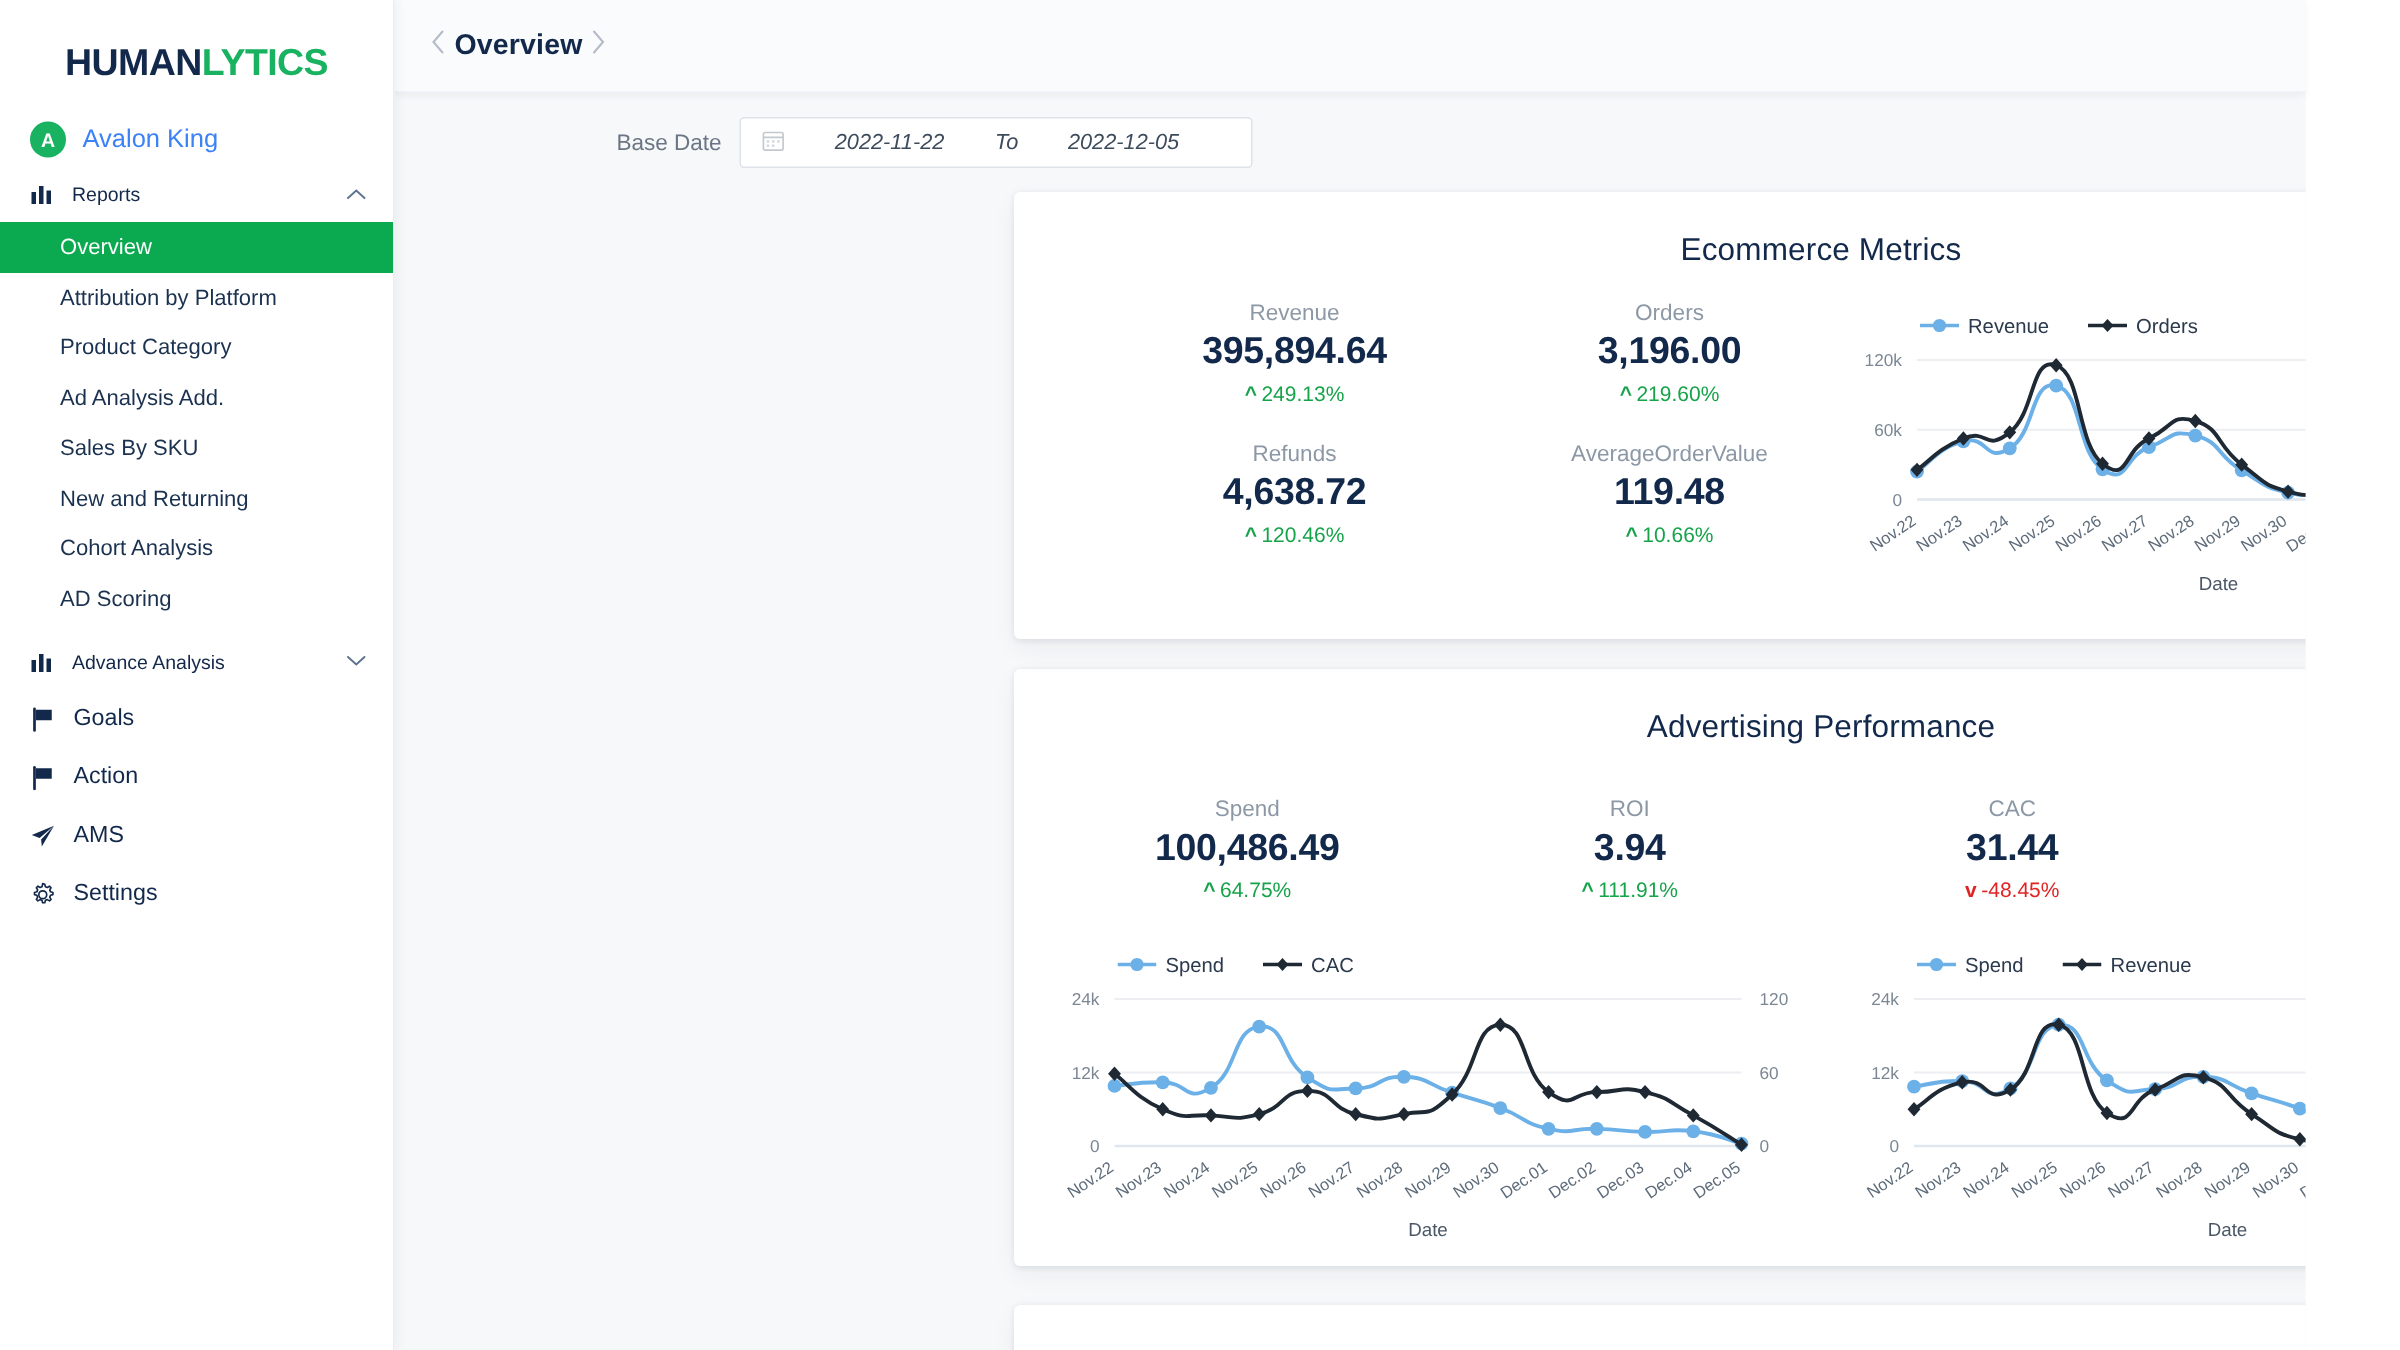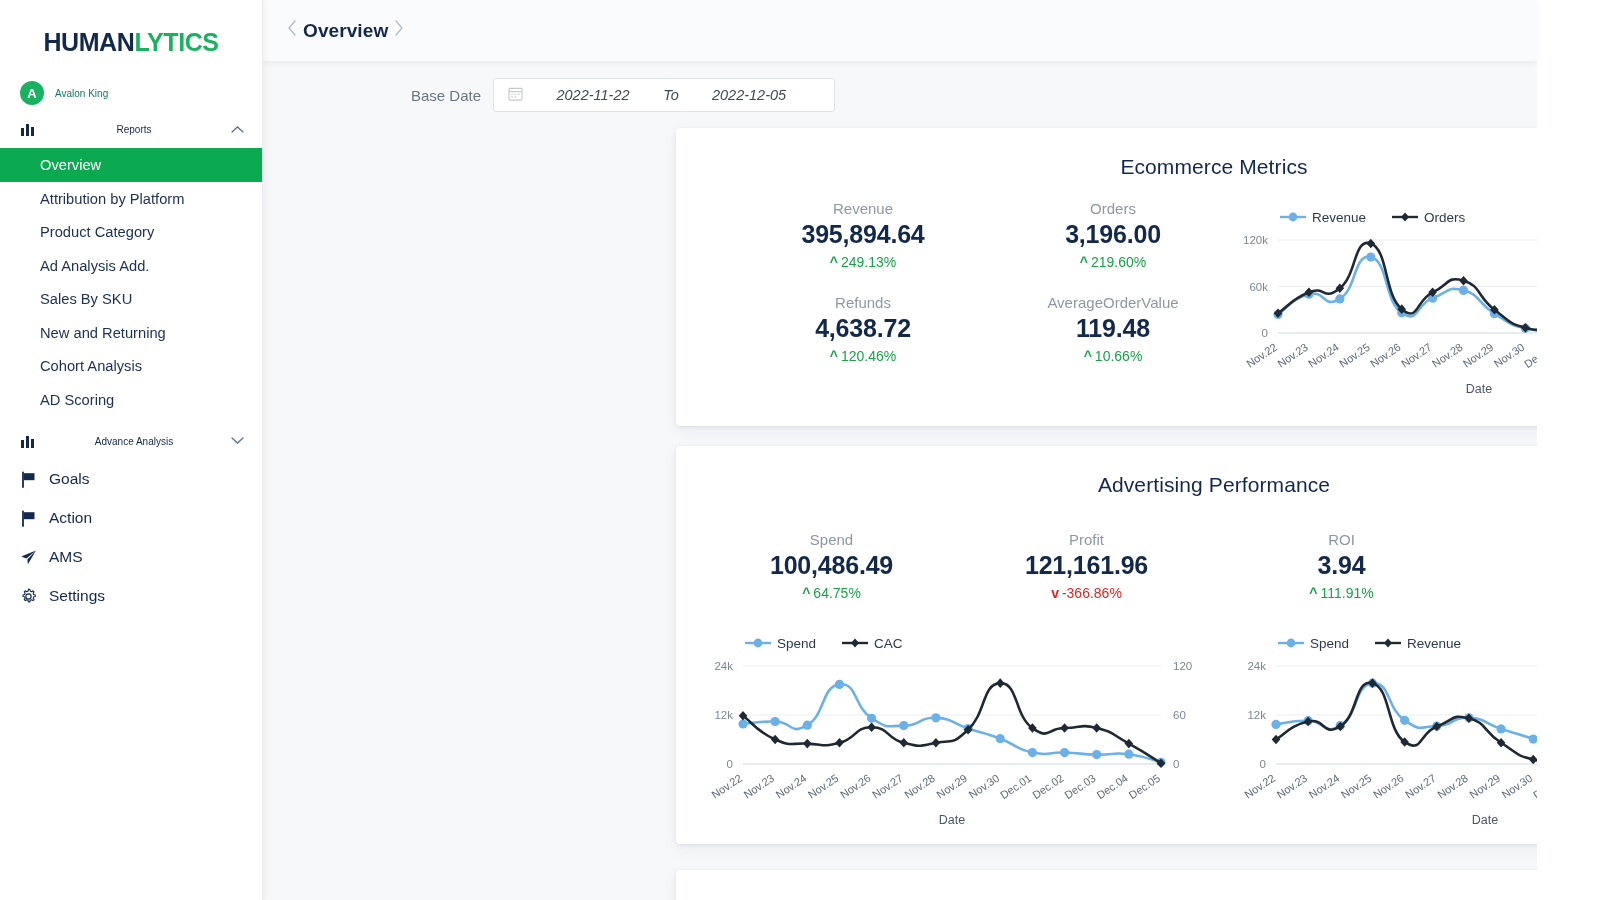"Avalon King" .user-name { color: #0f766e -> #3b82f6; font-size: 10px -> 17px }
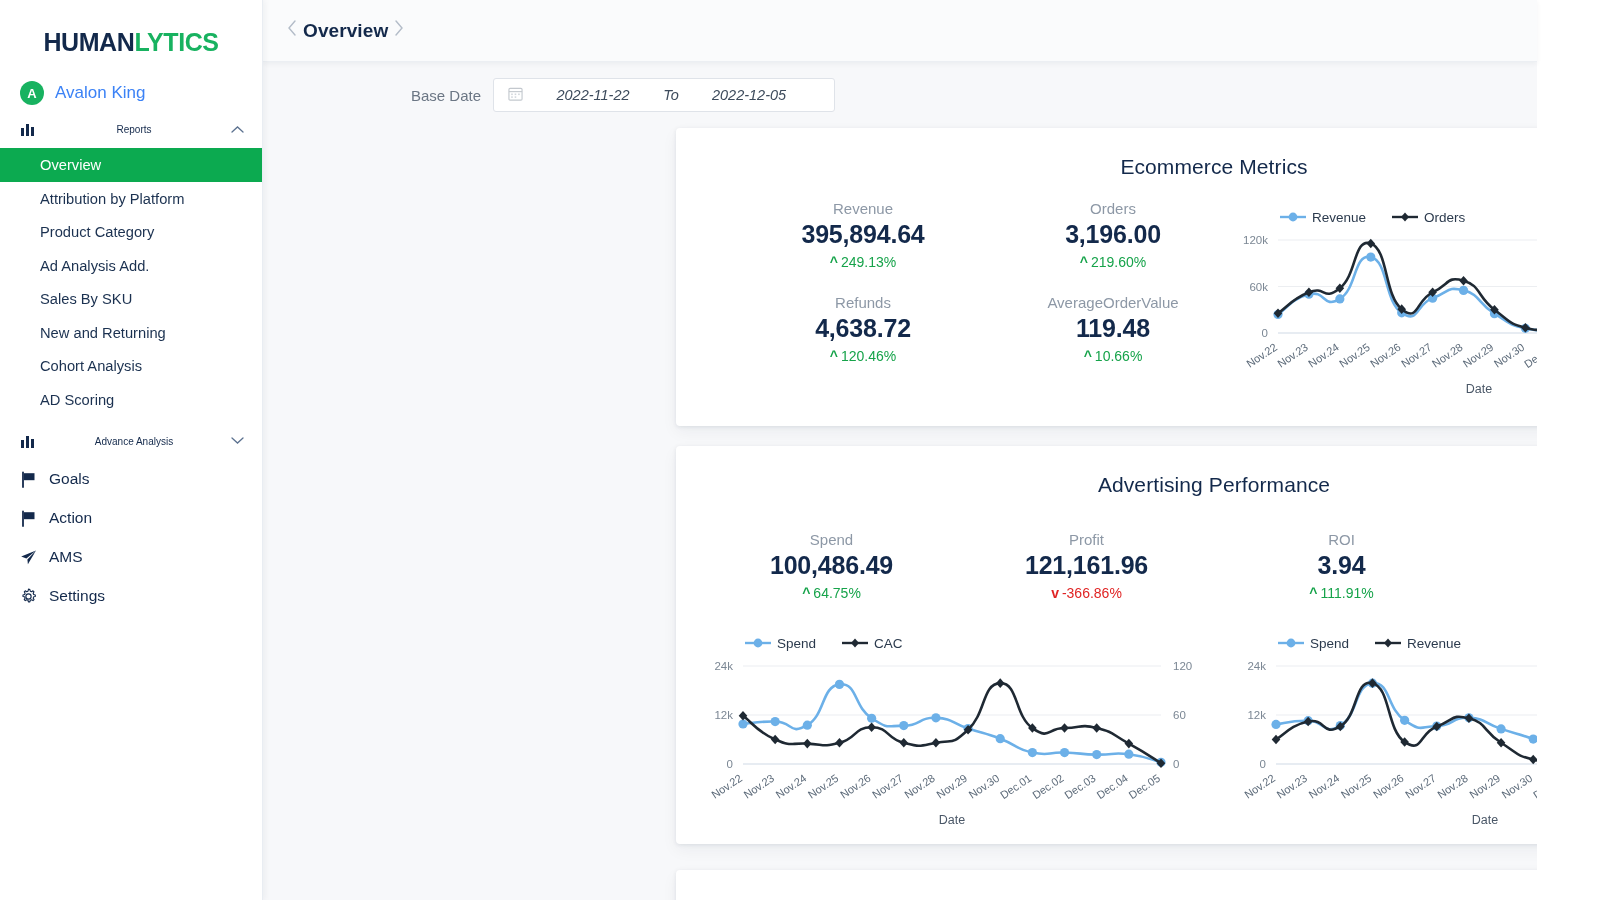"Reports" .nav-group-head .label { font-size: 10px -> 13px; text-align: center -> none }
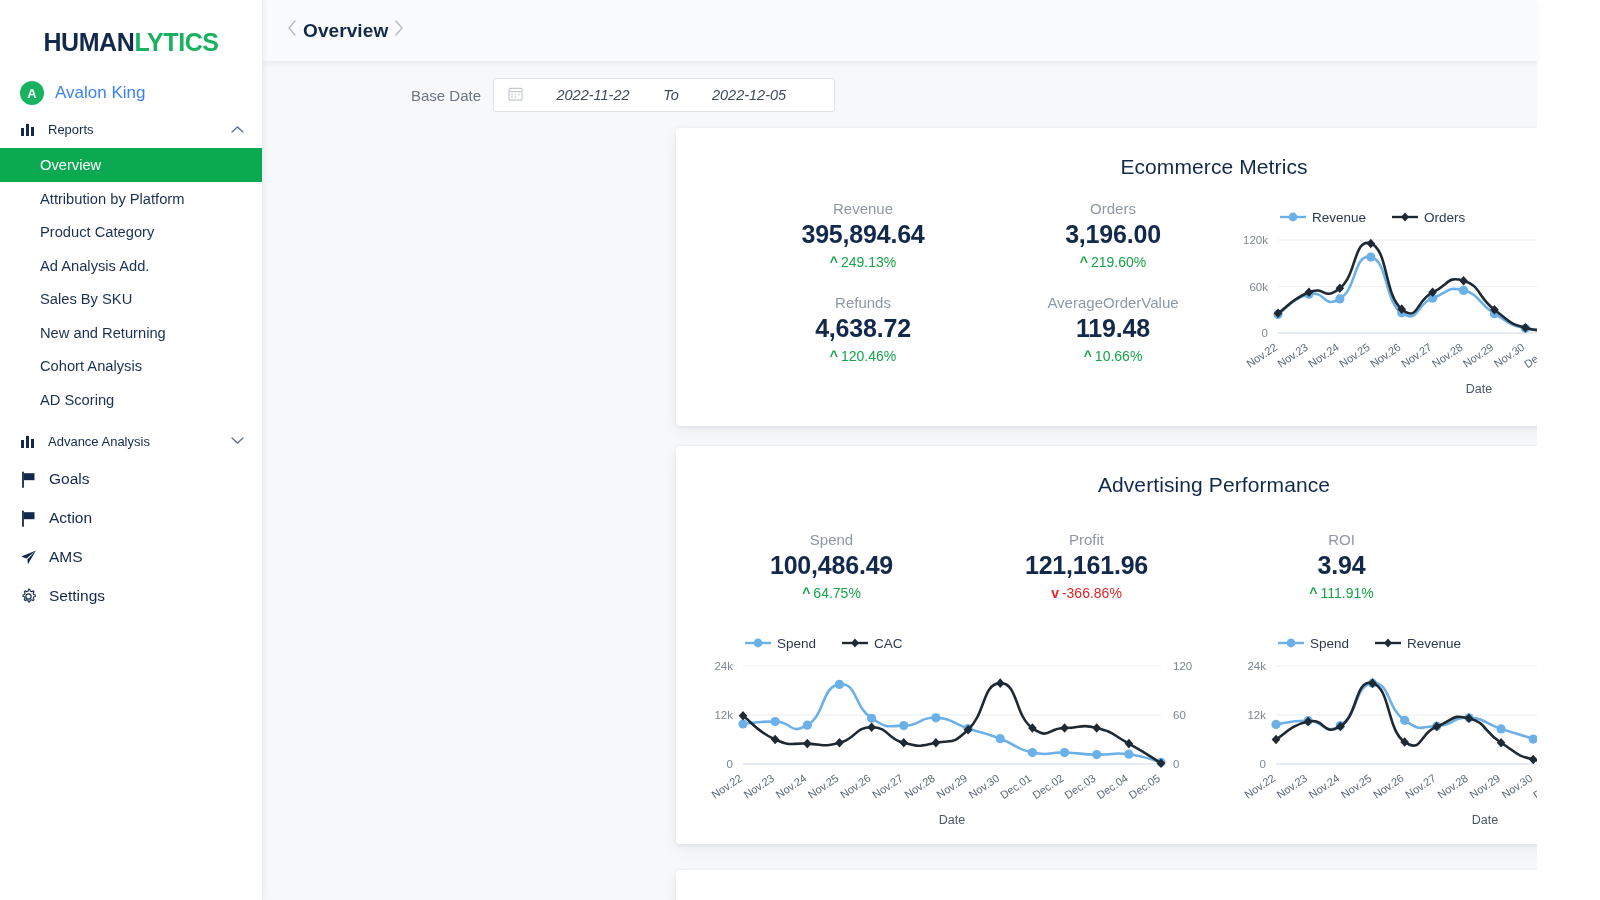"Profit" div { html: <div> <div>Profit</div> <div>121,161.96</div> <div><span>v</span><span>-366.86%</span></div> </div> -> none }
